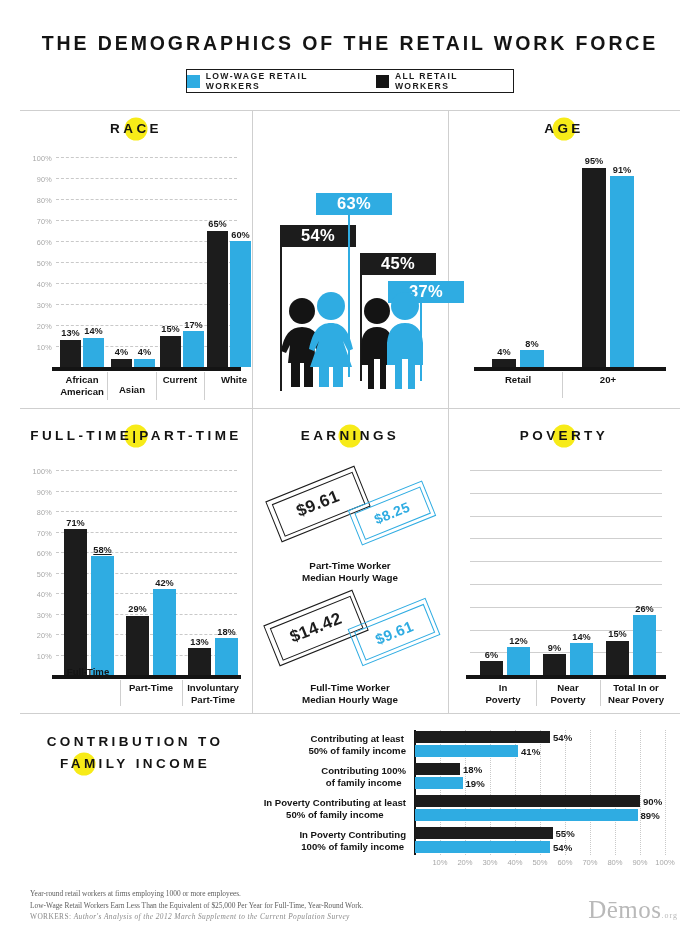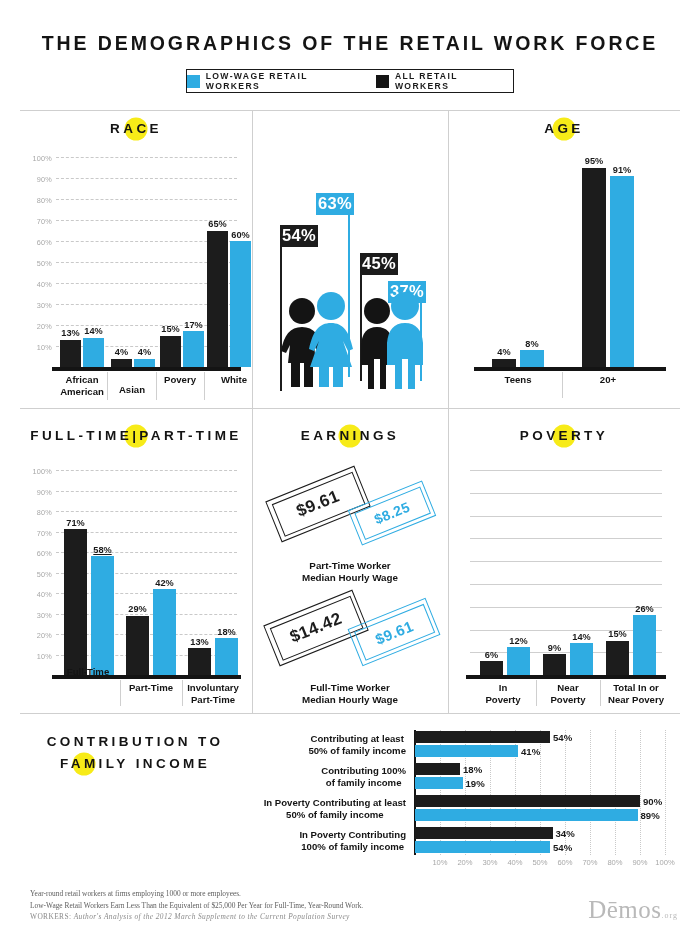"63%" .sign { padding: 2px 2px 3px -> 2px 21px 3px }
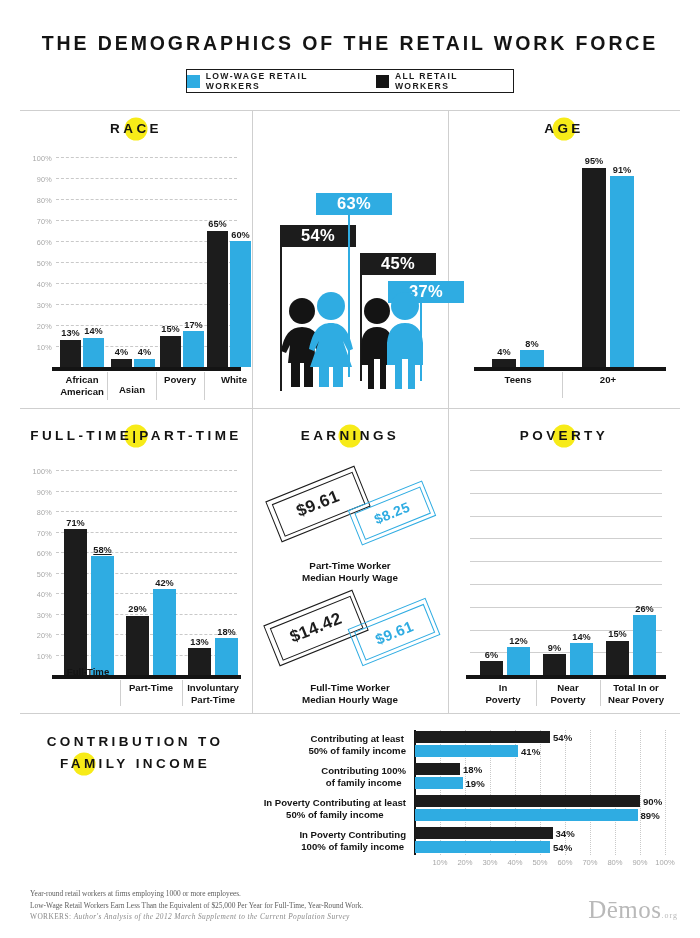"Povery" div.xlab { text: Povery -> Current }
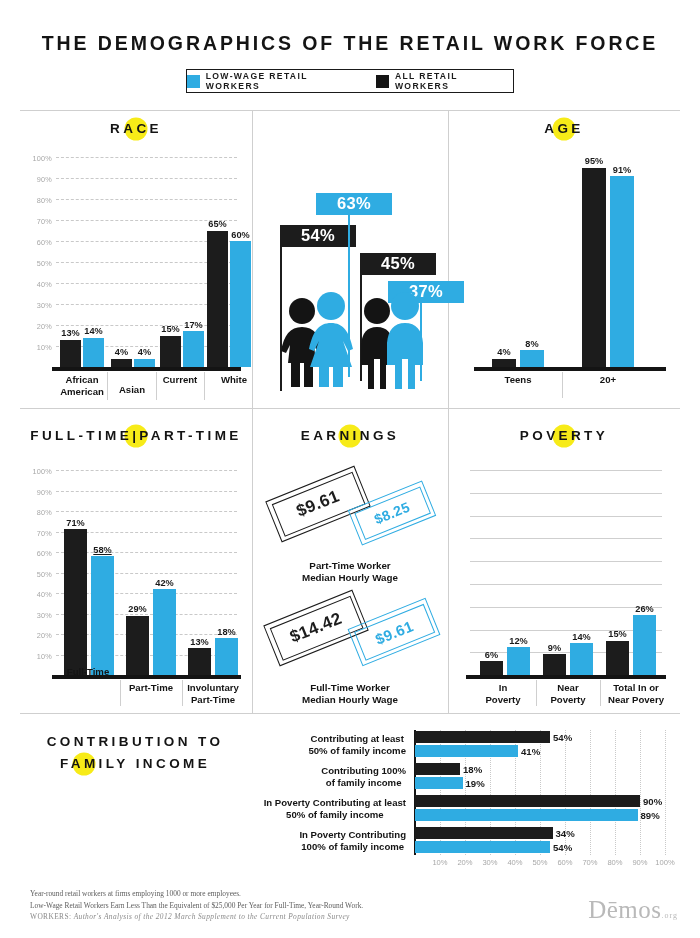"Teens" div.xlab { text: Teens -> Retail }
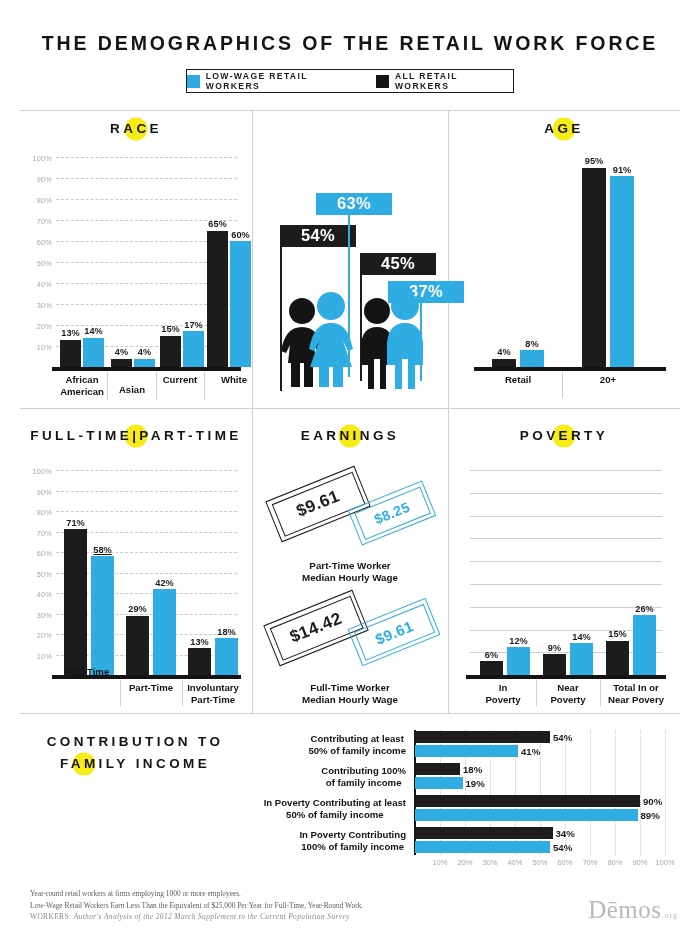"34%" div.hval { text: 34% -> 55% }
